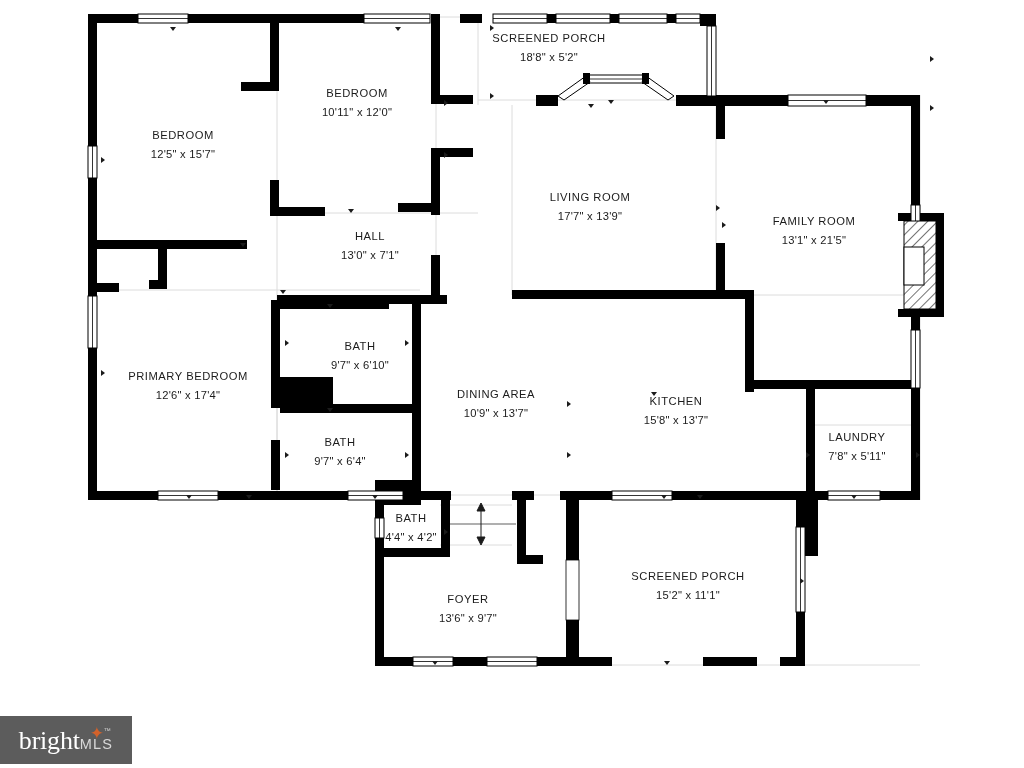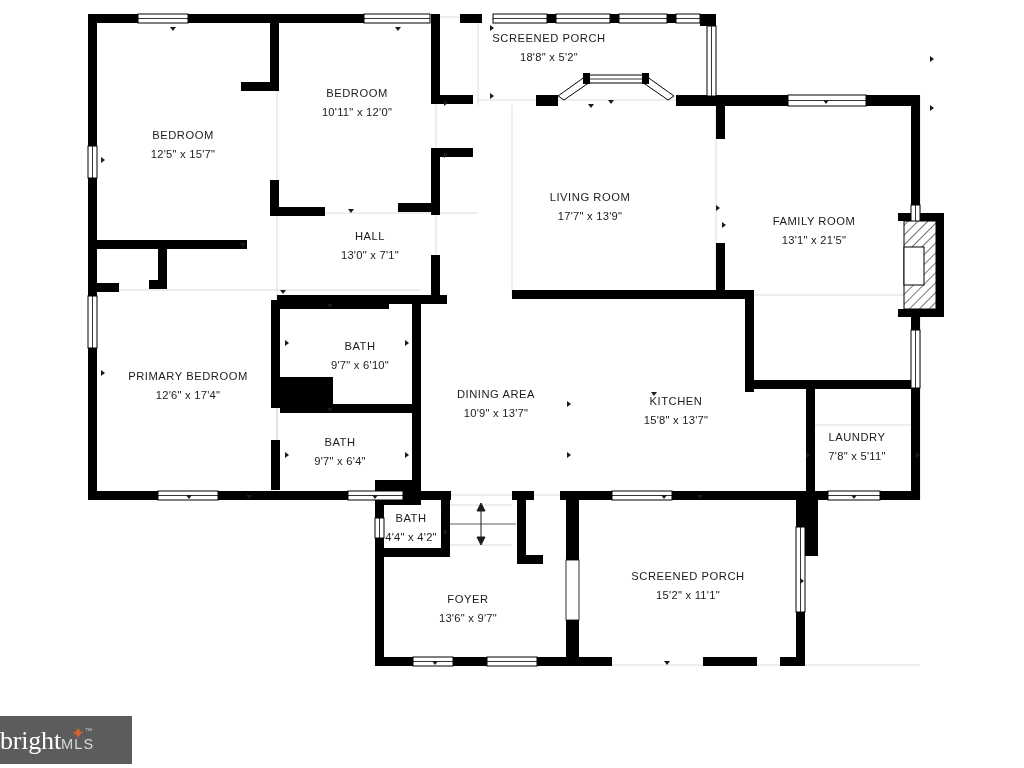"bright" #brand-logo { justify-content: flex-start -> center }
